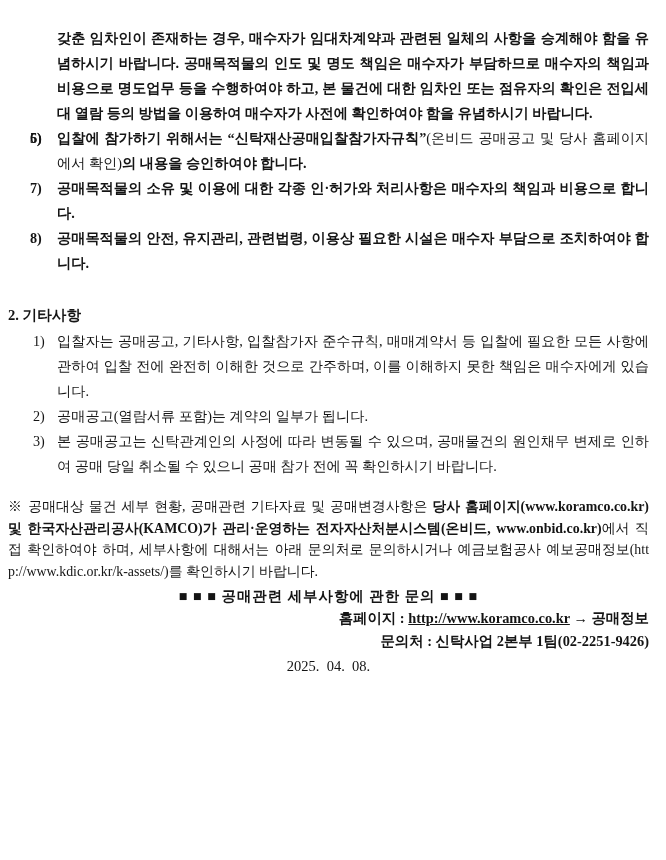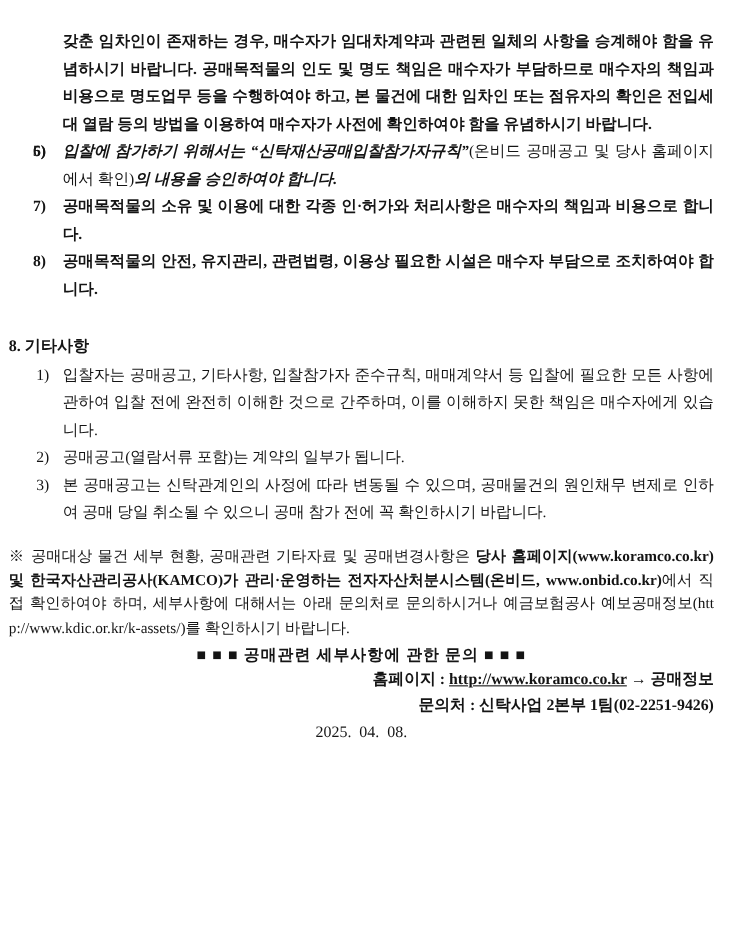"입찰에 참가하기 위해서는 “신탁재산공매입찰참가자규칙”" .bold { font-style: italic -> none }
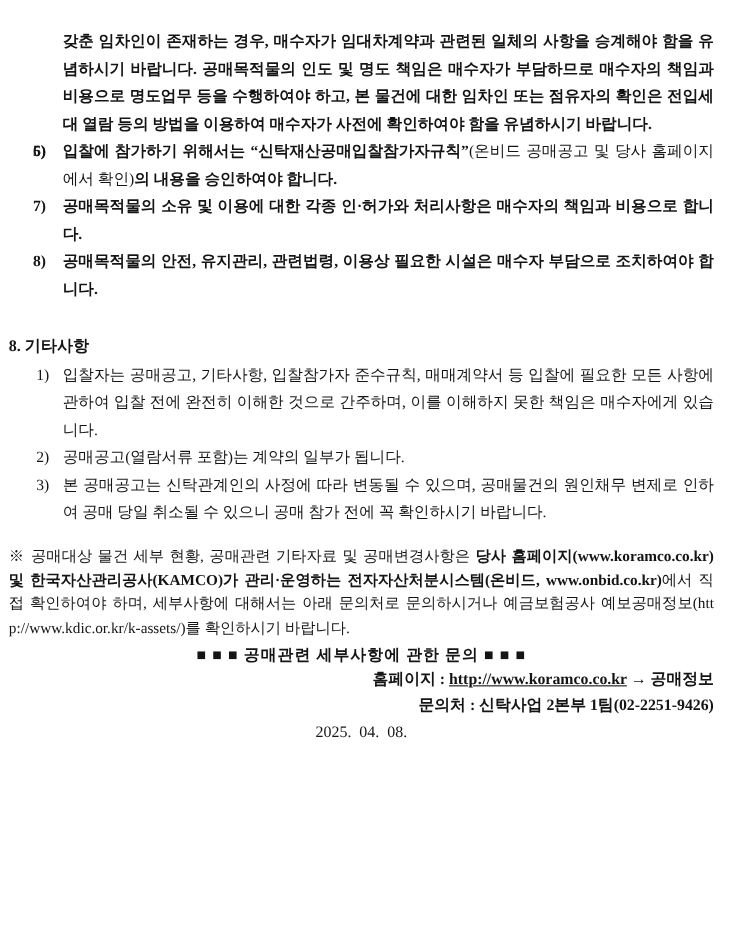"8. 기타사항" div.sec9-title { text: 8 -> 2 }
